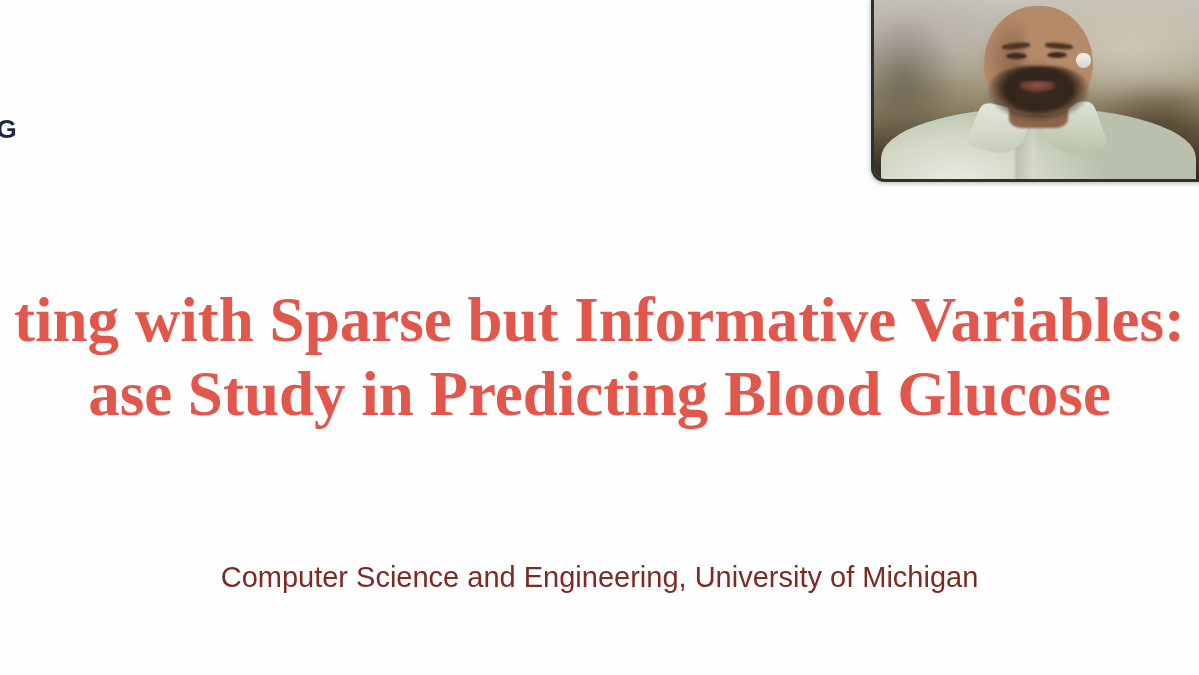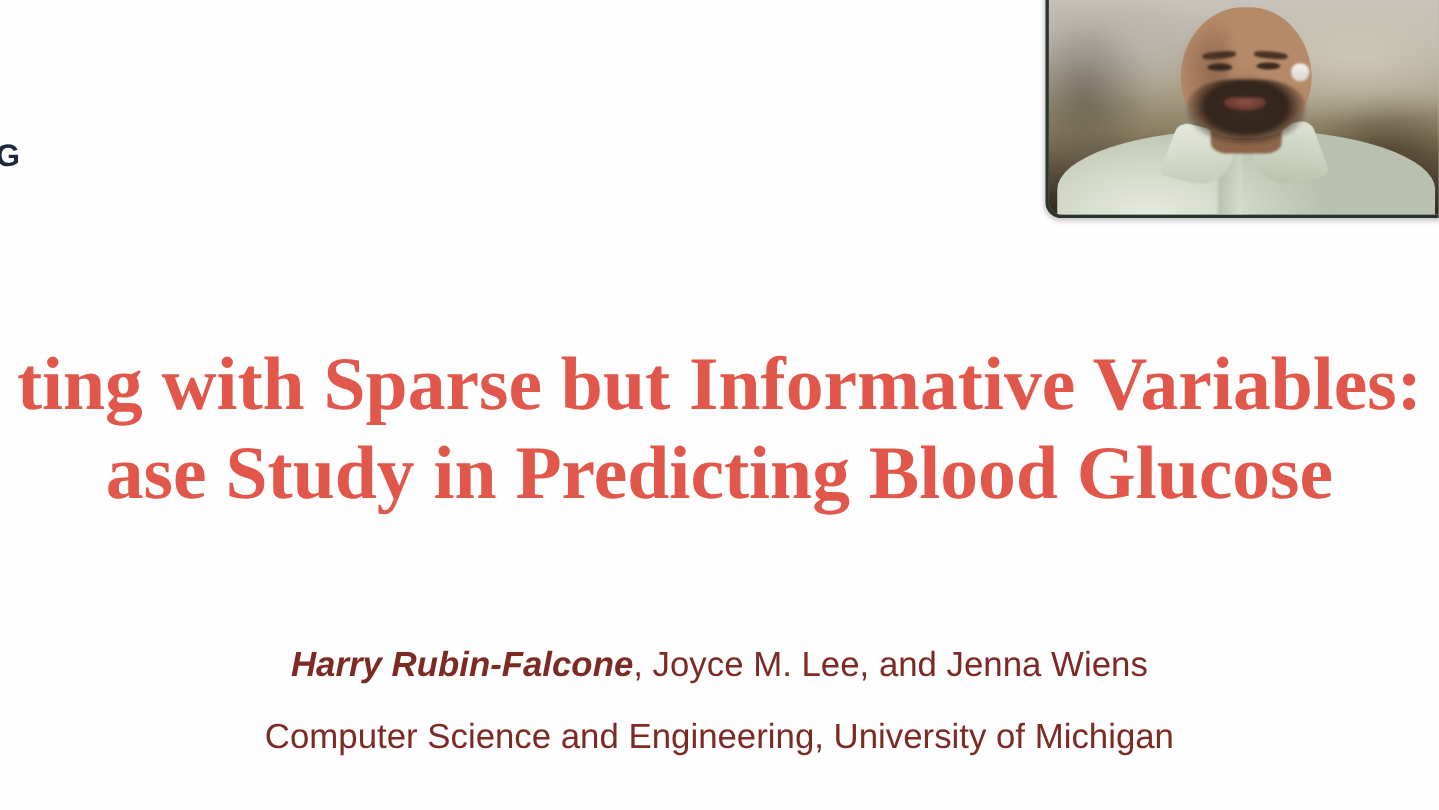"Harry Rubin-Falcone, Joyce M. Lee," span.author-line { html: <span><span>Harry Rubin-Falcone</span><span>, Joyce M. Lee, and Jenna Wiens</span></span> -> none }
